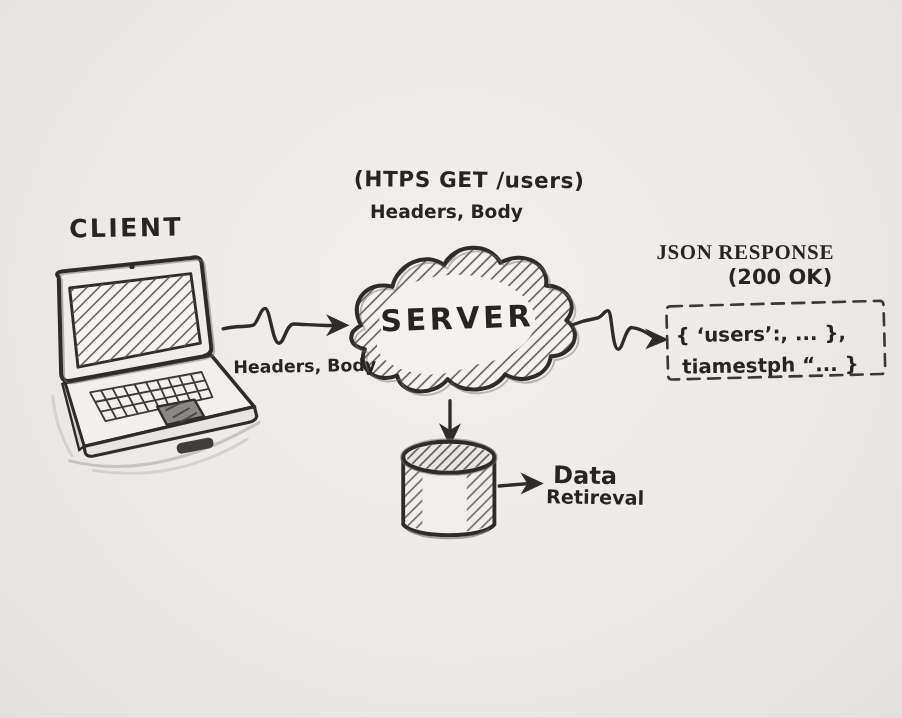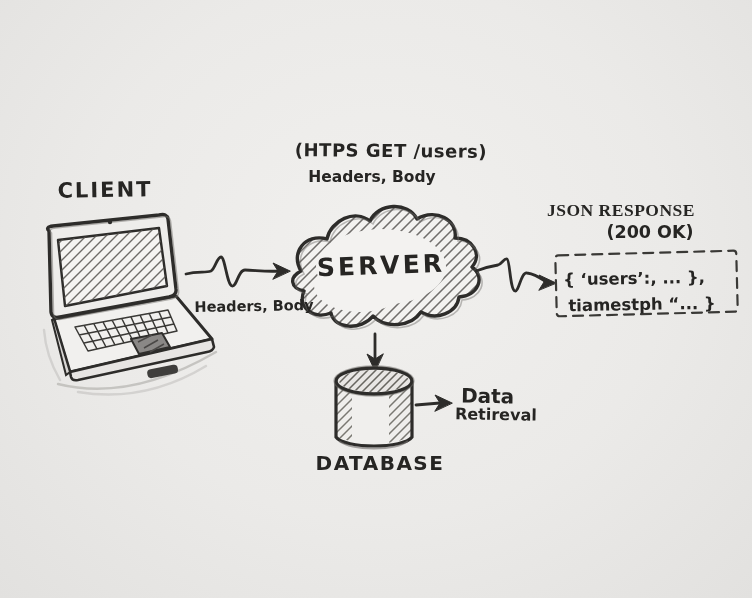"DATABASE" div.lbl { html: <div>DATABASE</div> -> none }
